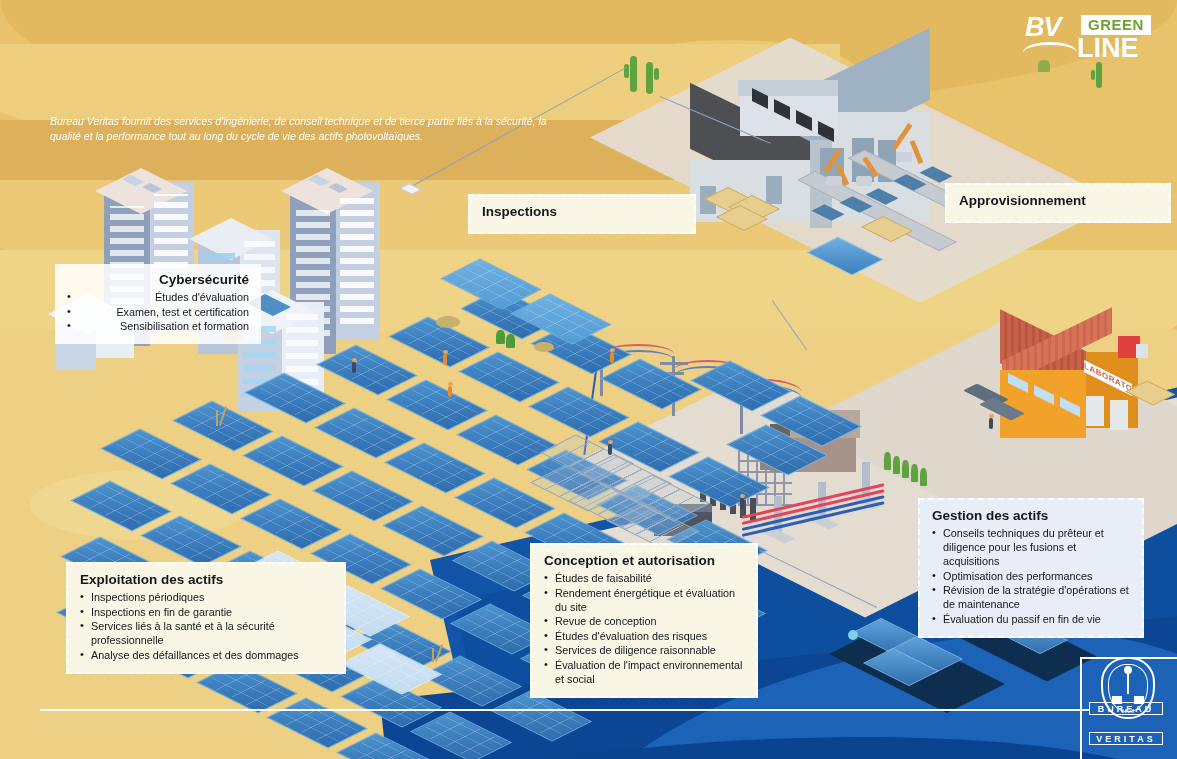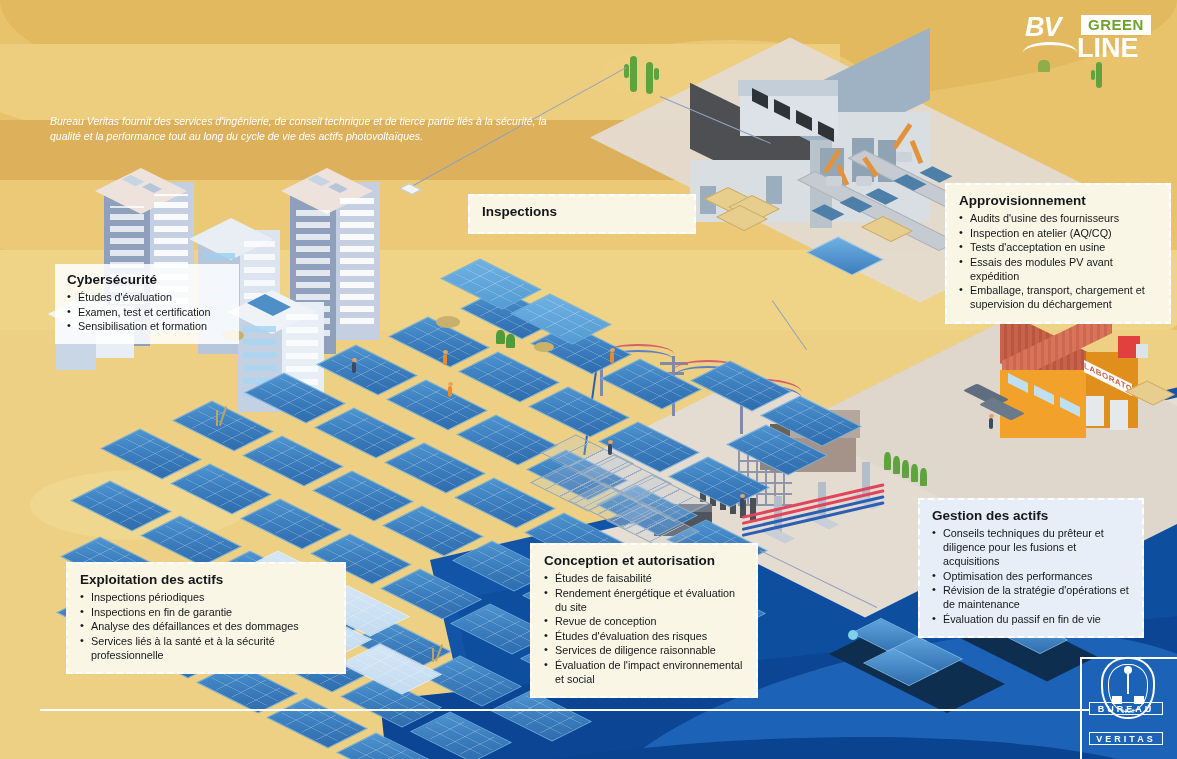"Audits d'usine des fournisseurs" ul { html: <ul> <li>Audits d'usine des fournisseurs</li> <li>Inspection en atelier (AQ/CQ)</li> <li>Tests d'acceptation en usine</li> <li>Essais des modules PV avant expédition</li> <li>Emballage, transport, chargement et supervision du déchargement</li> </ul> -> none }
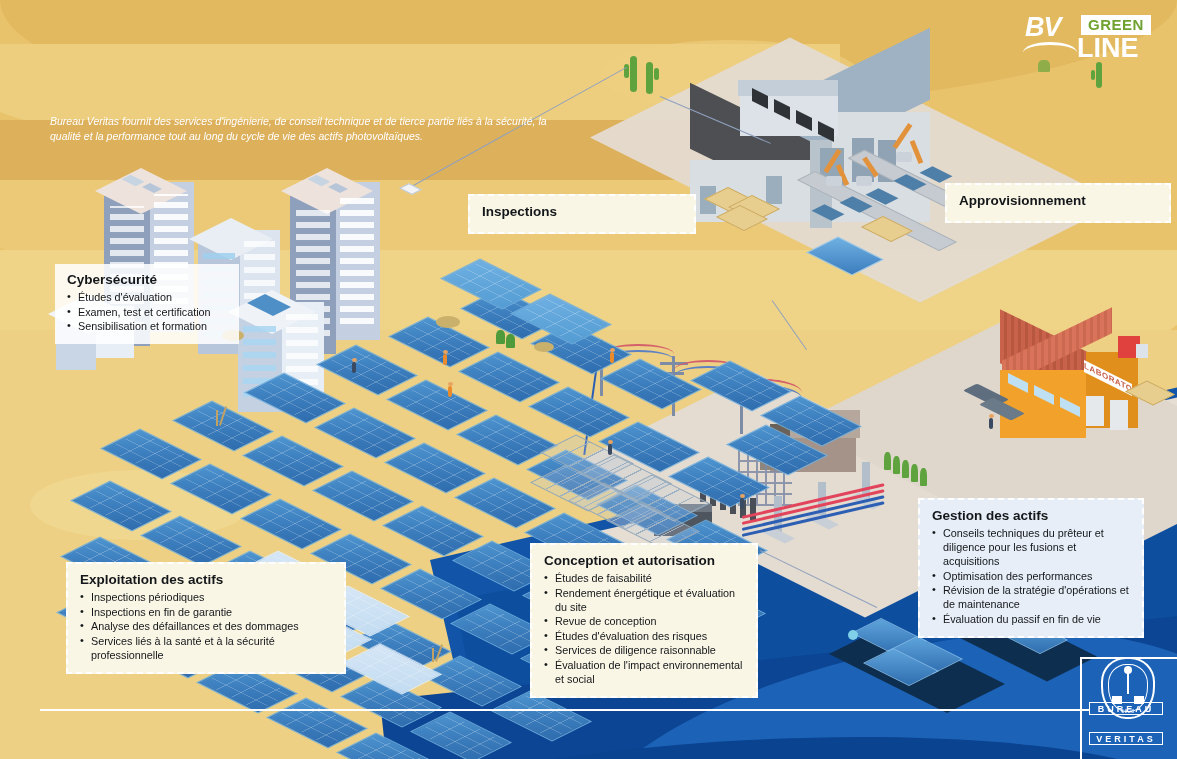"Cybersécurité" .c-cyber { text-align: none -> right; width: 184px -> 206px }
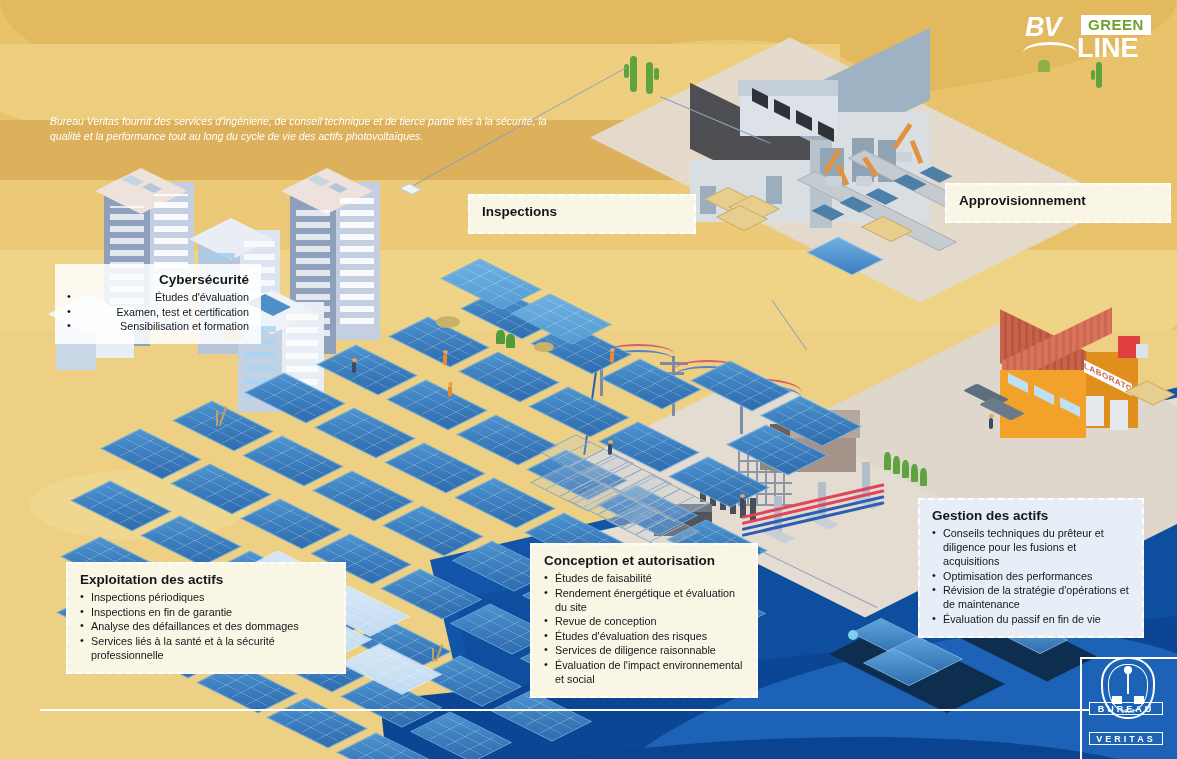"Analyse des défaillances et des" li { order: before "Services liés à la santé" -> after "Services liés à la santé" }
